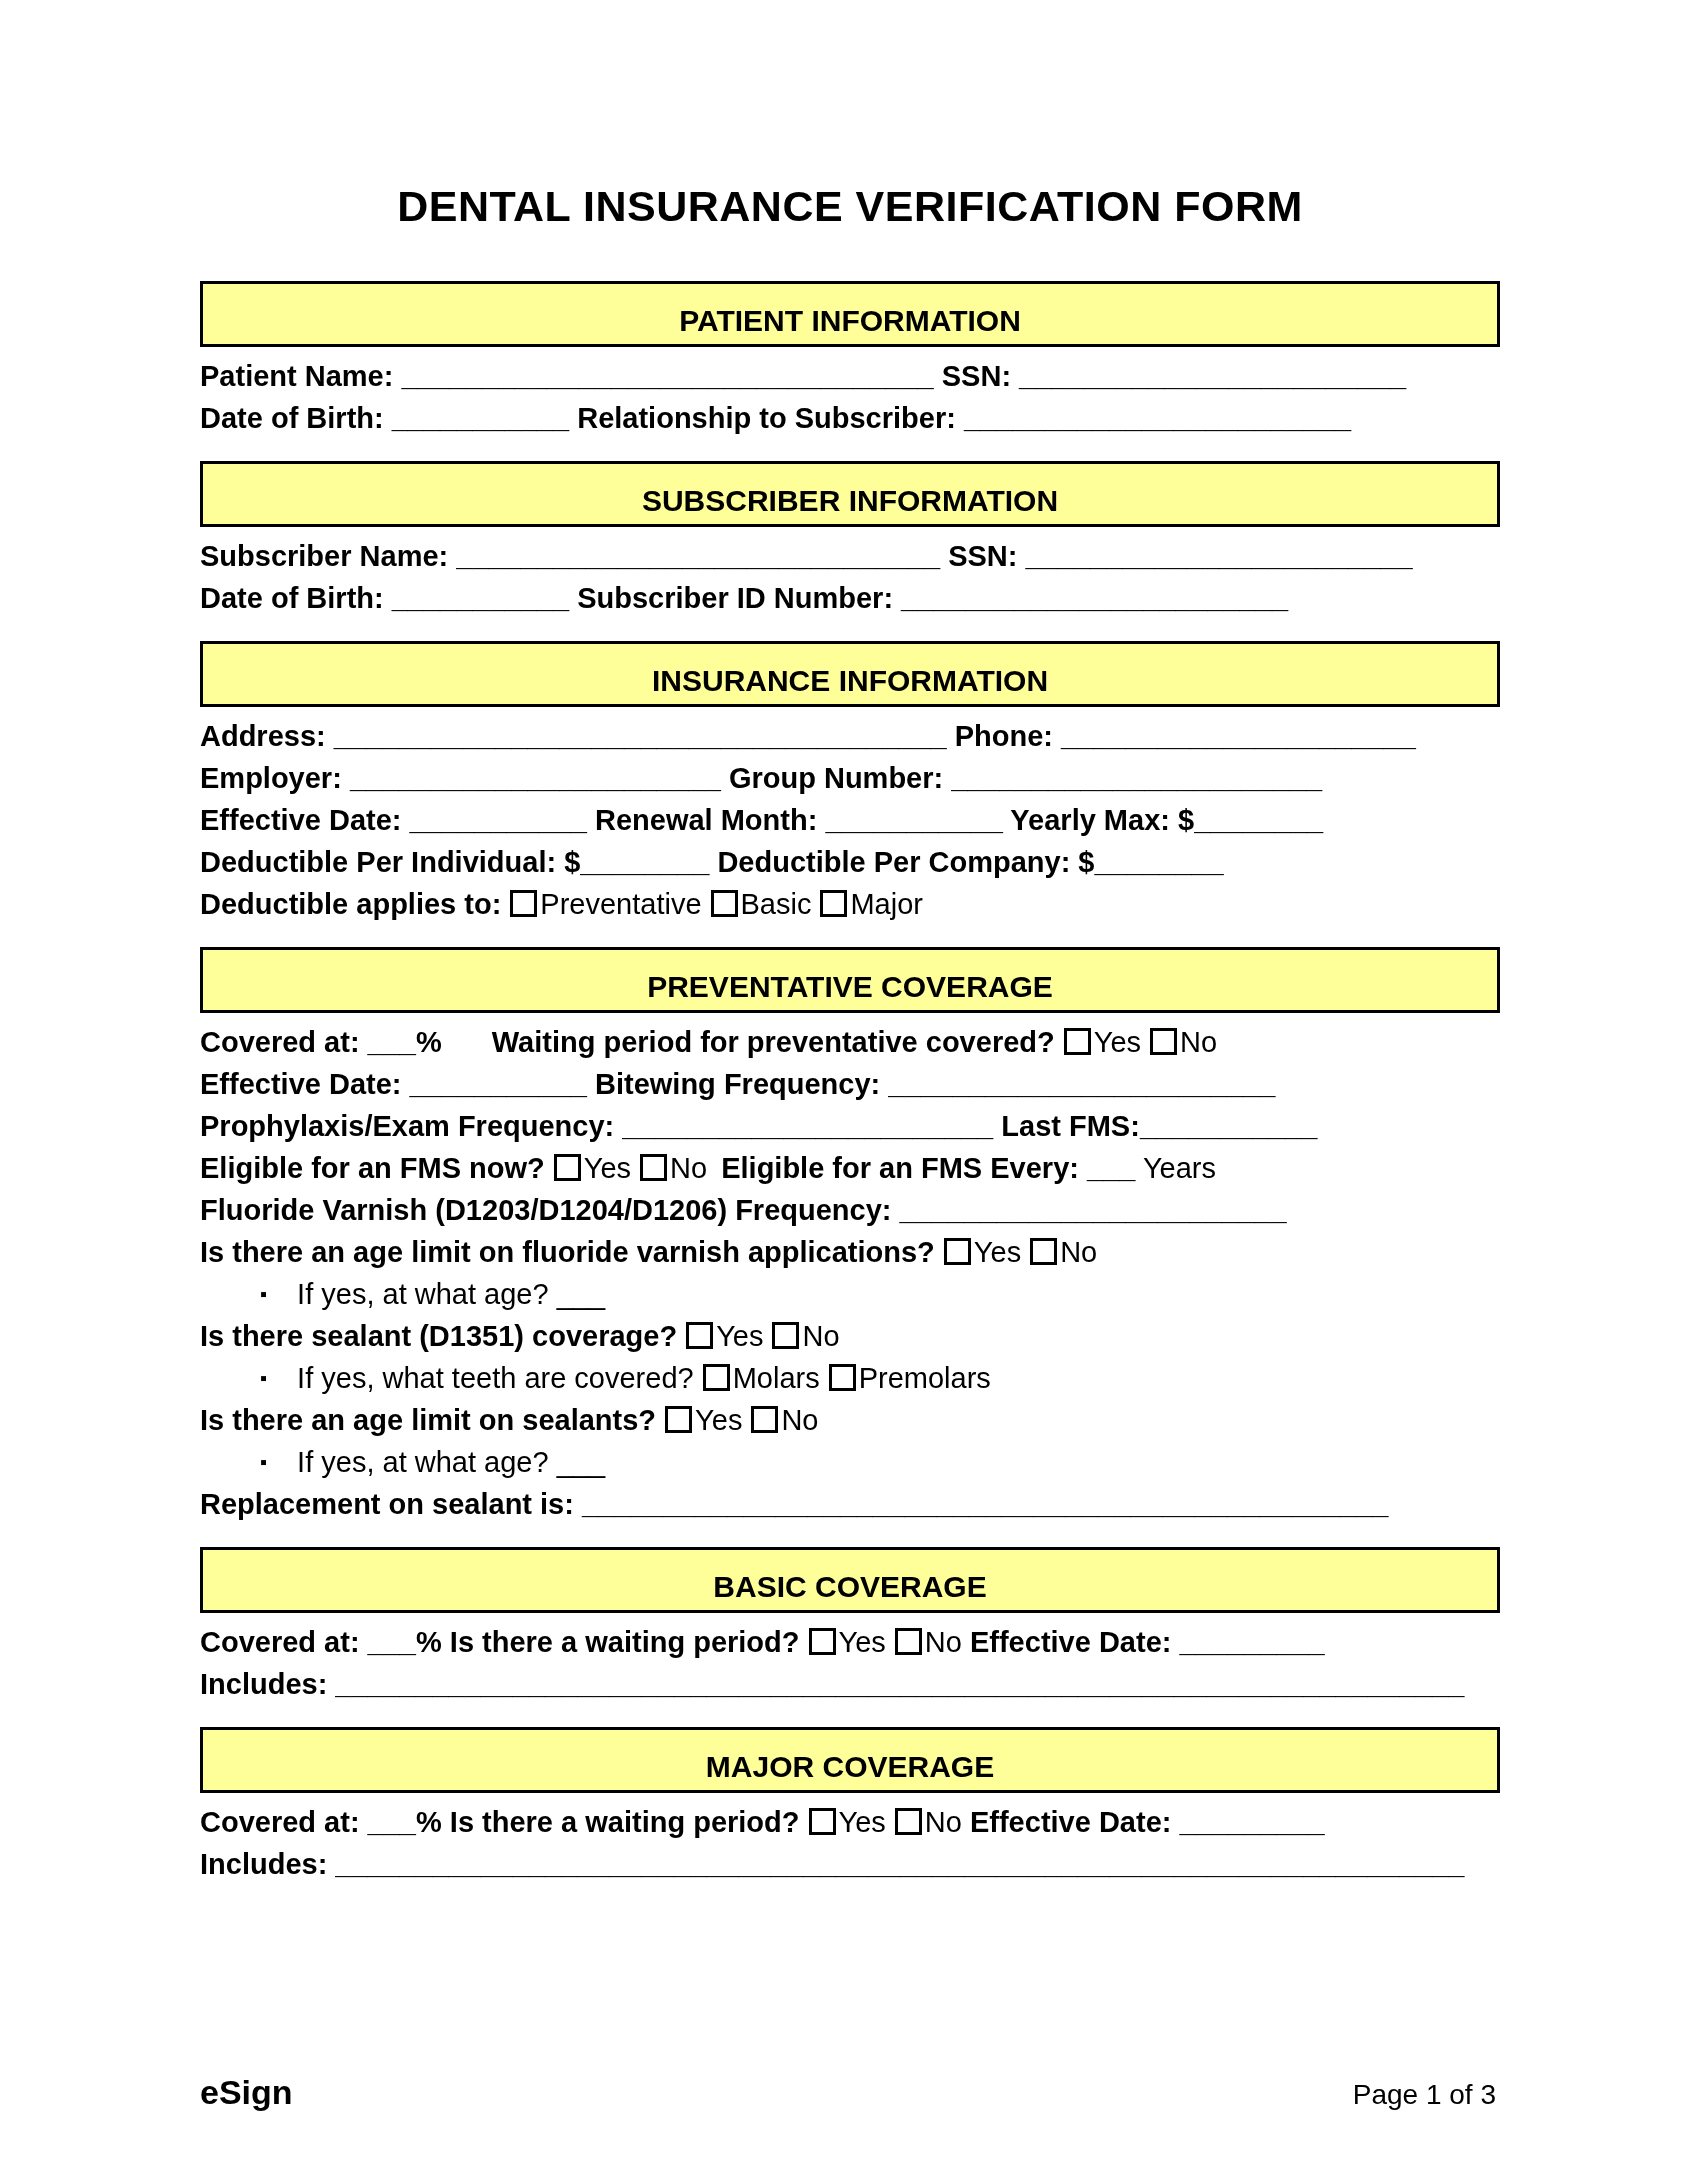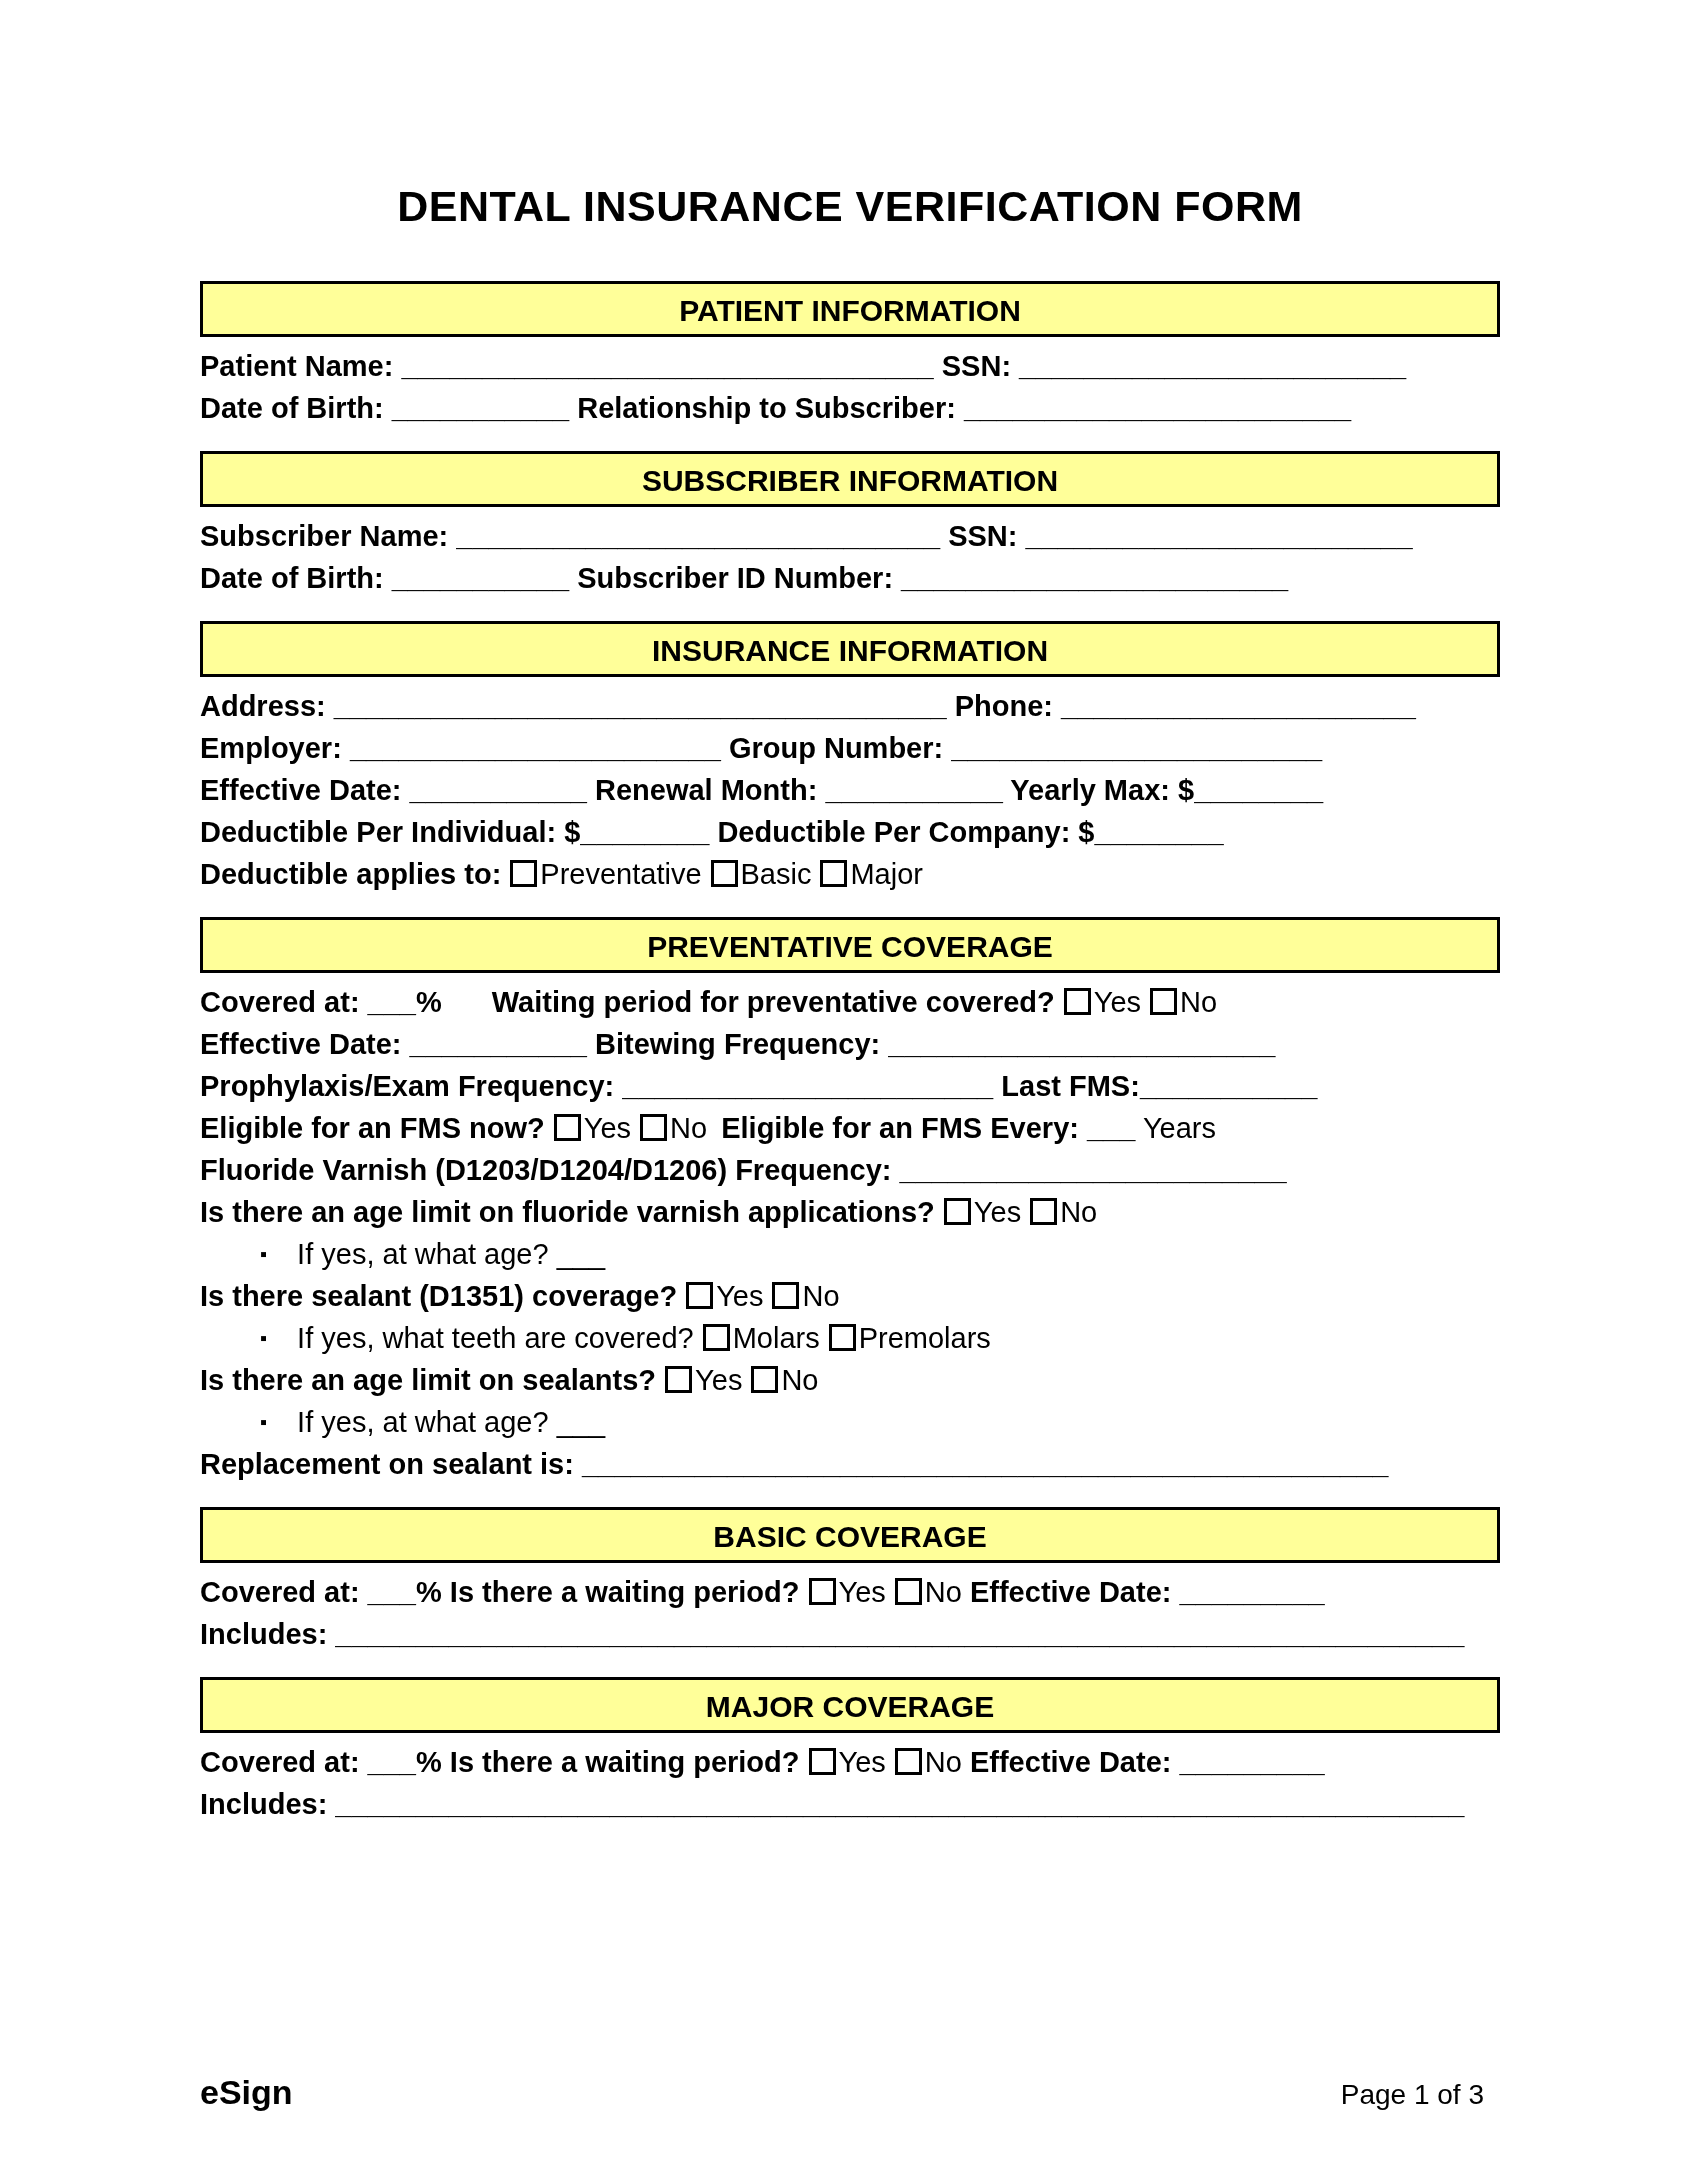"PATIENT INFORMATION" .section-header { padding: 10px 0 6px 0 -> 20px 0 6px 0 }
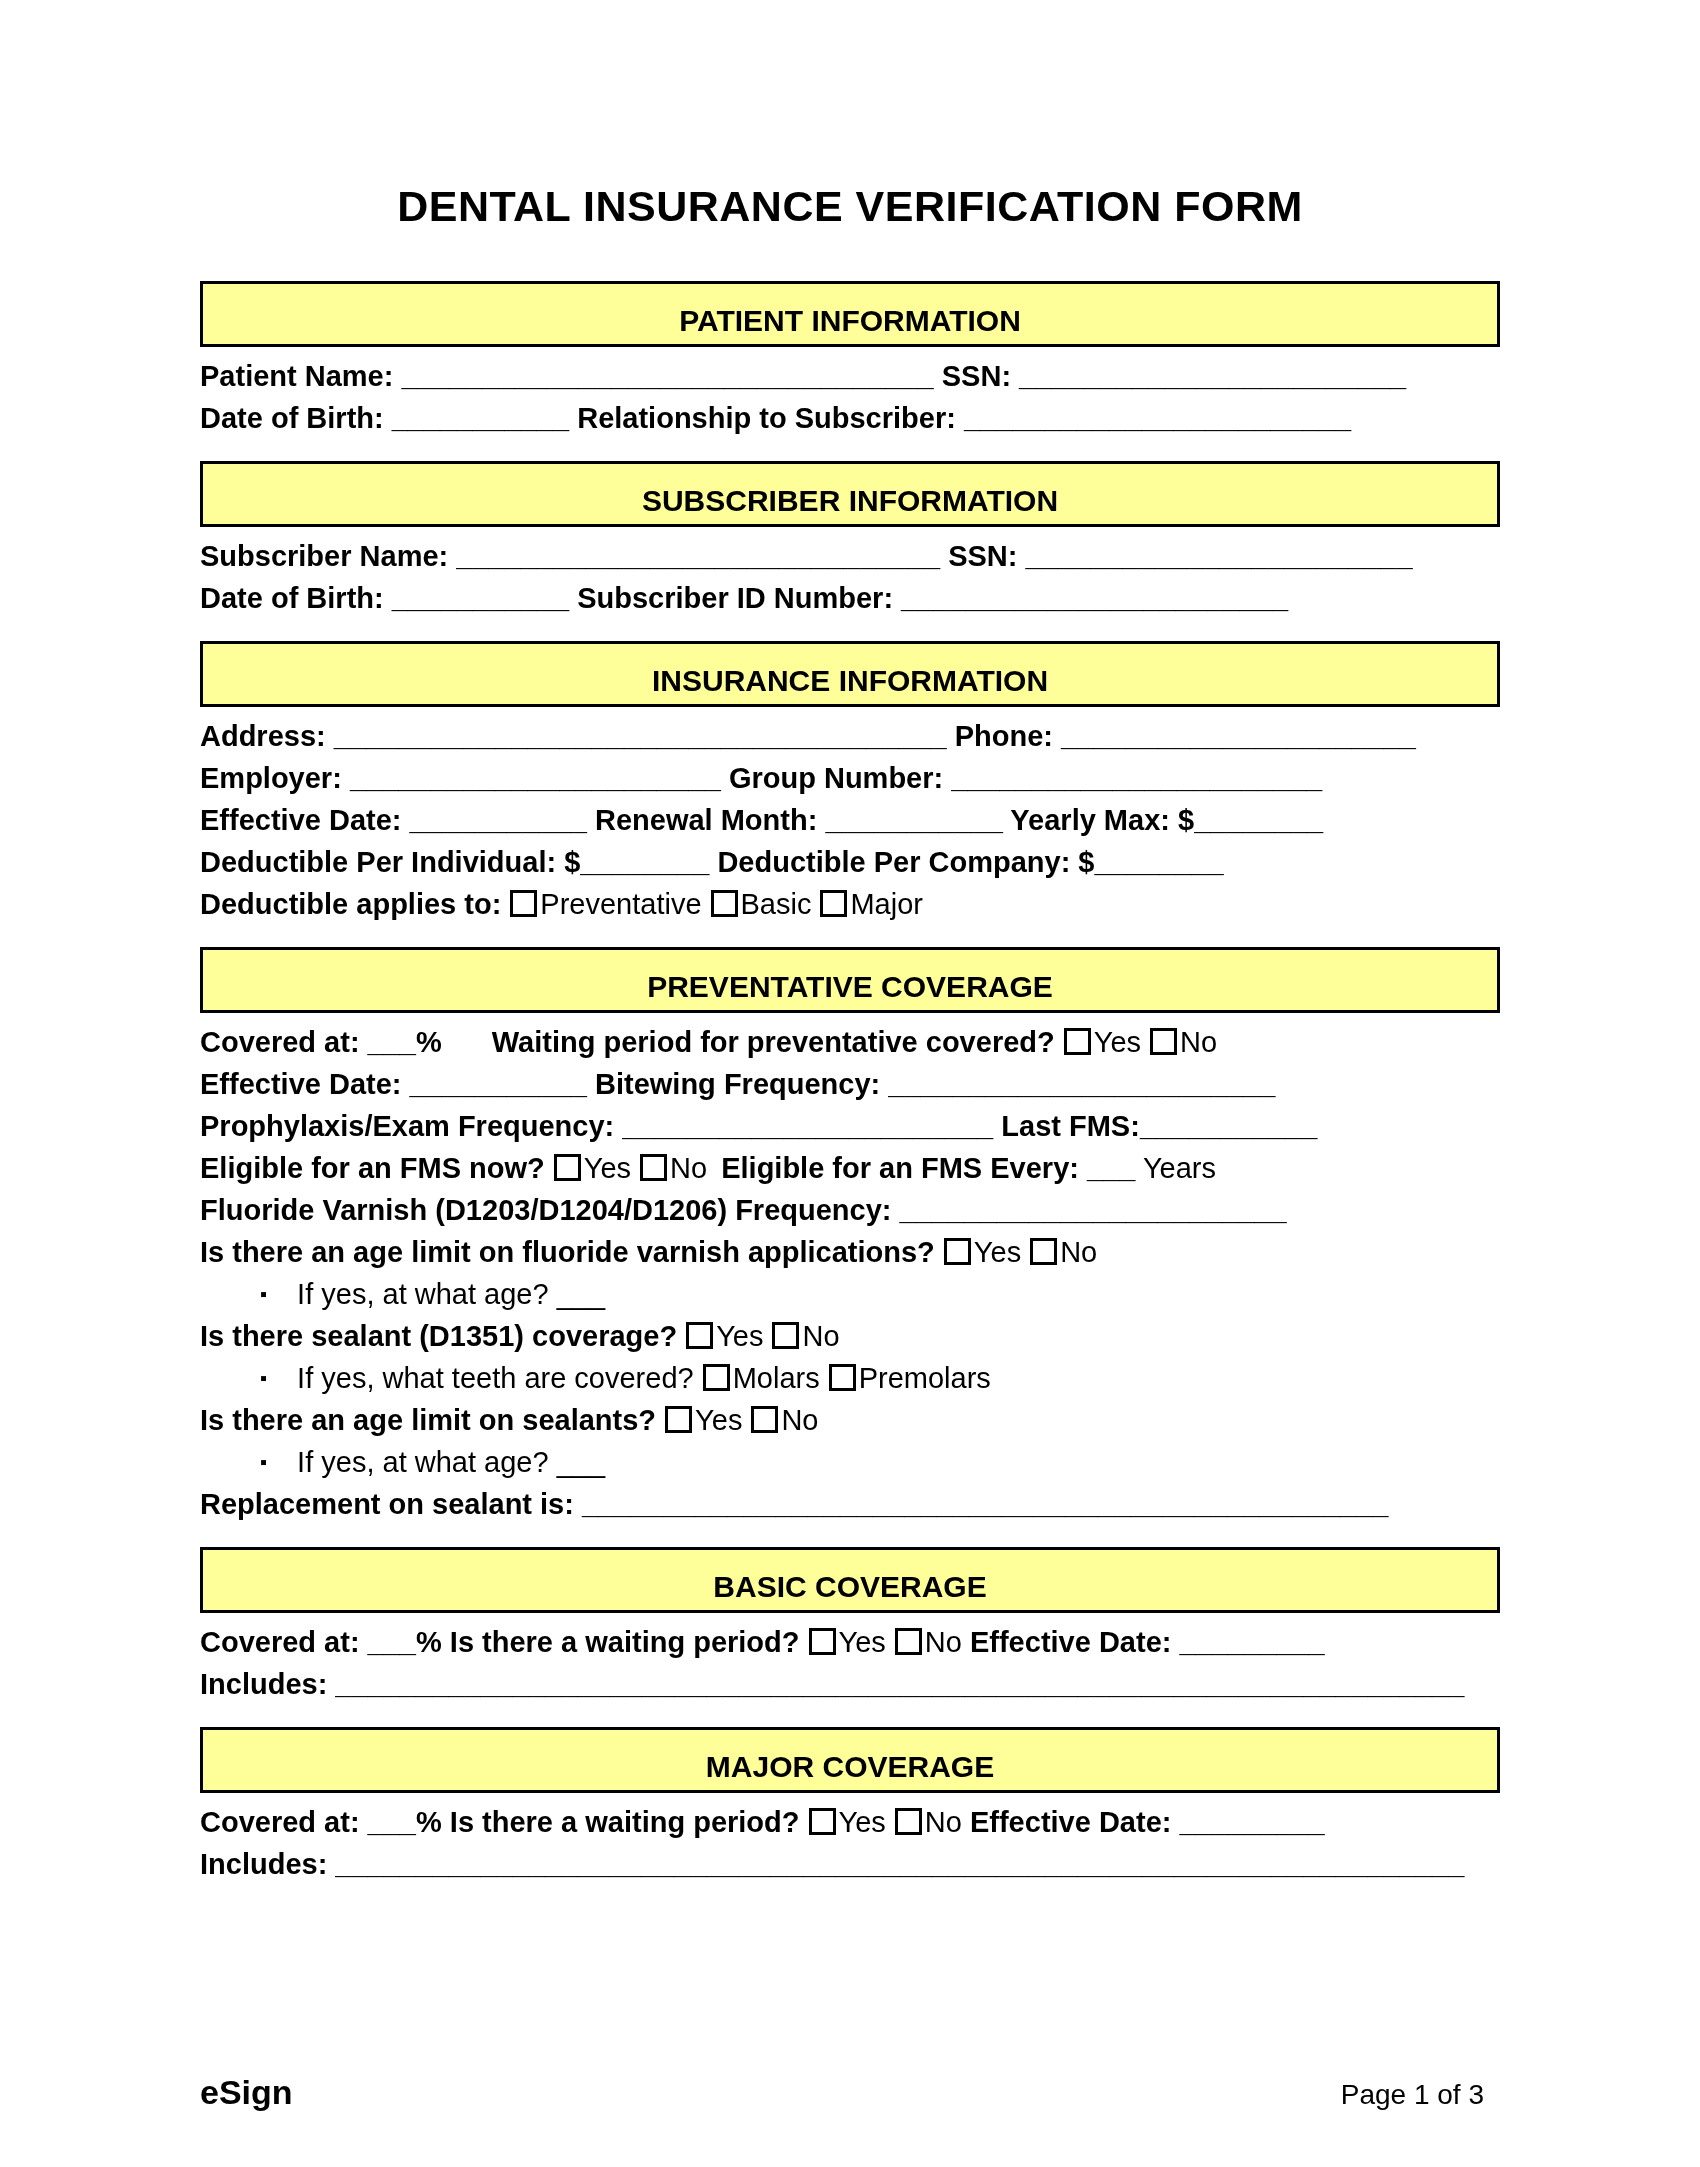"eSign" .footer { right: 216px -> 204px }
